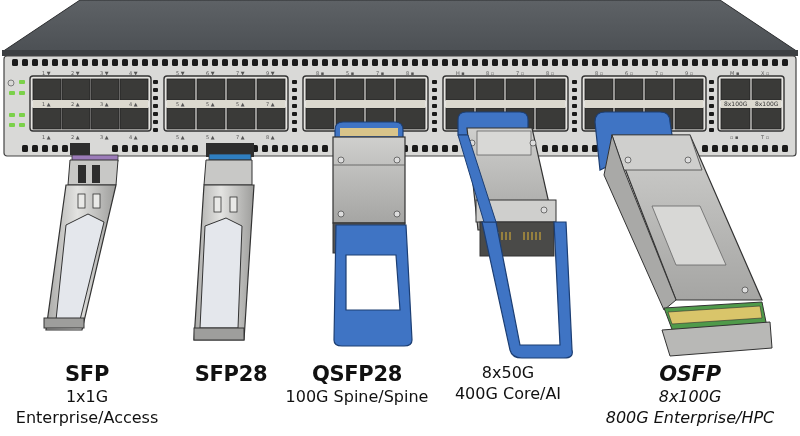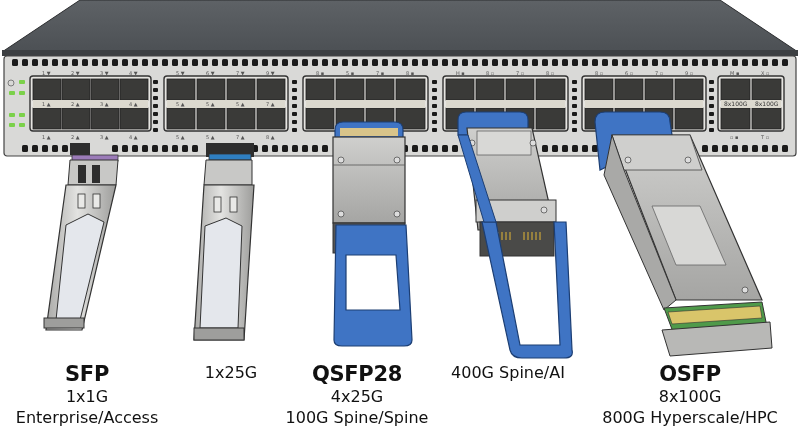"SFP28" div.name { html: none -> <div>SFP28</div> }
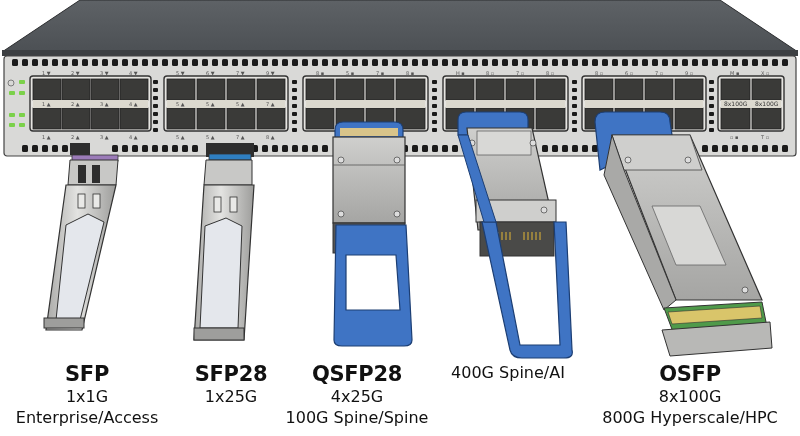"8x50G" div.lanes { html: none -> <div>8x50G</div> }
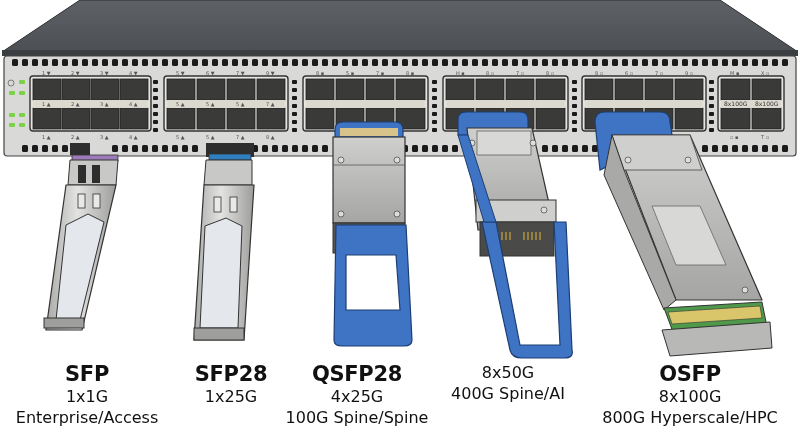"OSFP" div.label-col { font-style: none -> italic }
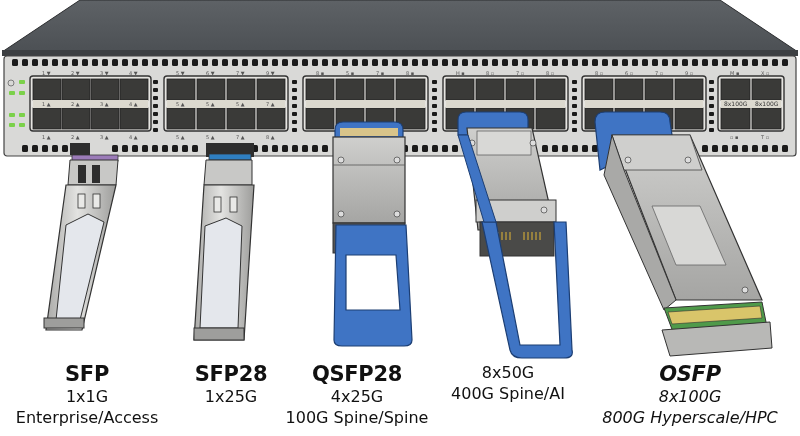"1x25G" div.lanes { html: <div>1x25G</div> -> none }
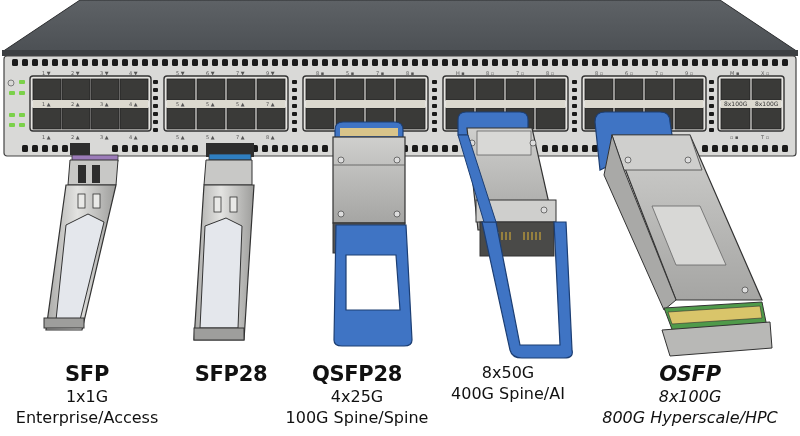"4x25G" div.lanes { html: <div>4x25G</div> -> none }
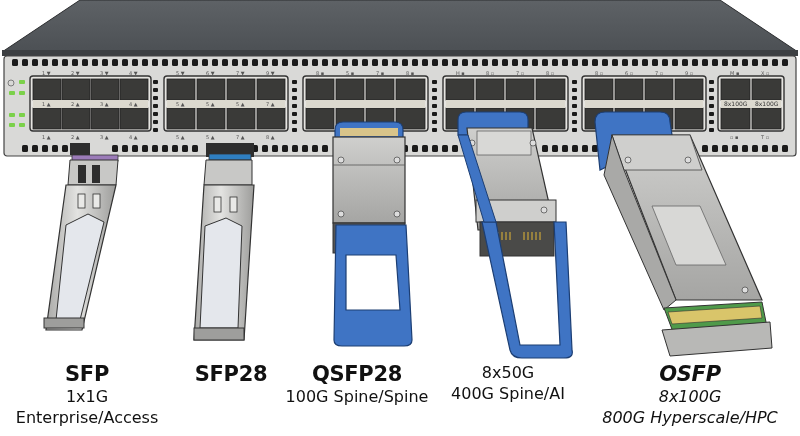"400G Spine/AI" div.use { text: Spine/AI -> Core/AI }
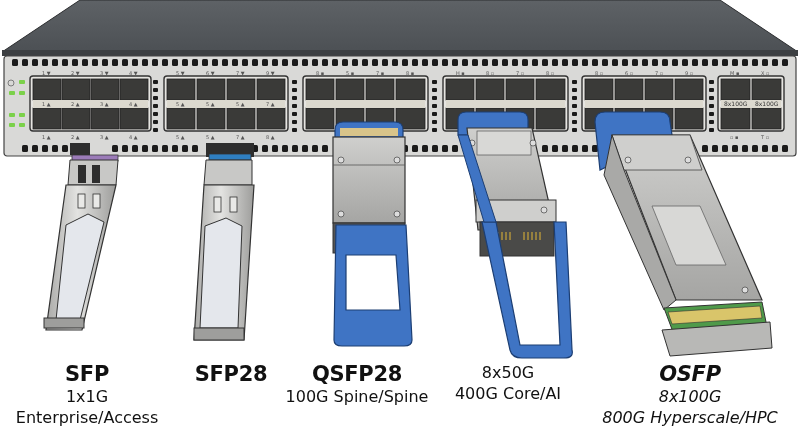"800G Hyperscale/HPC" div.use { text: Hyperscale/HPC -> Enterprise/HPC }
